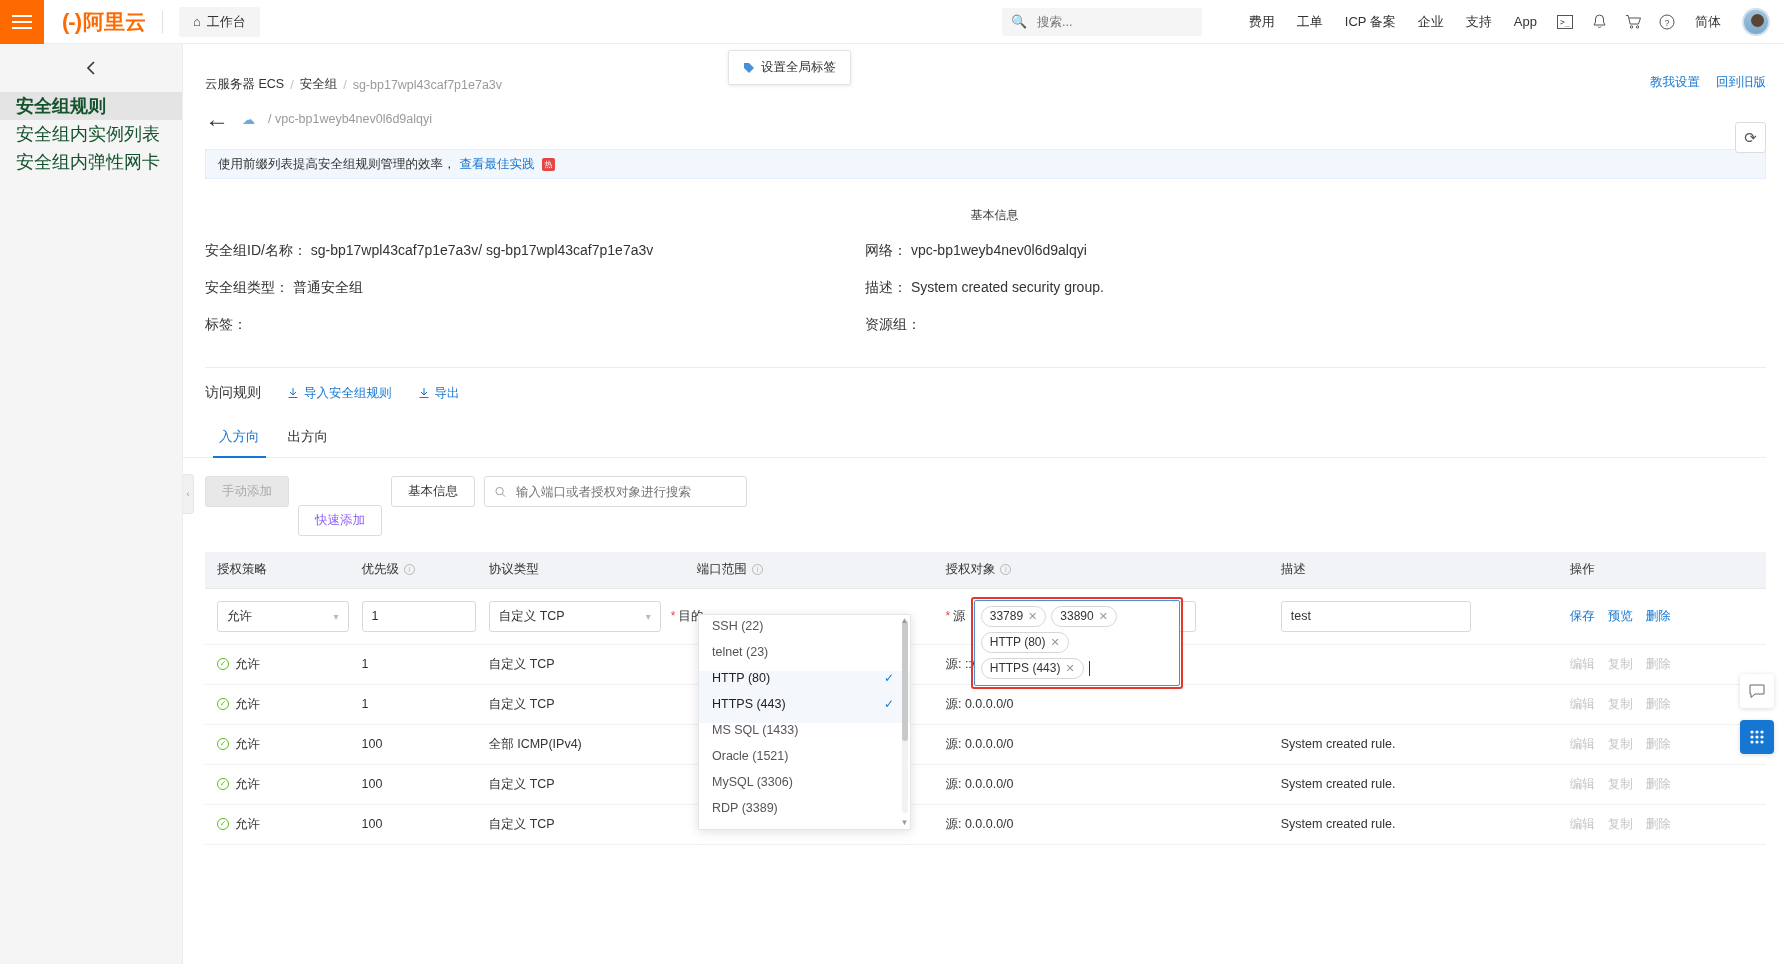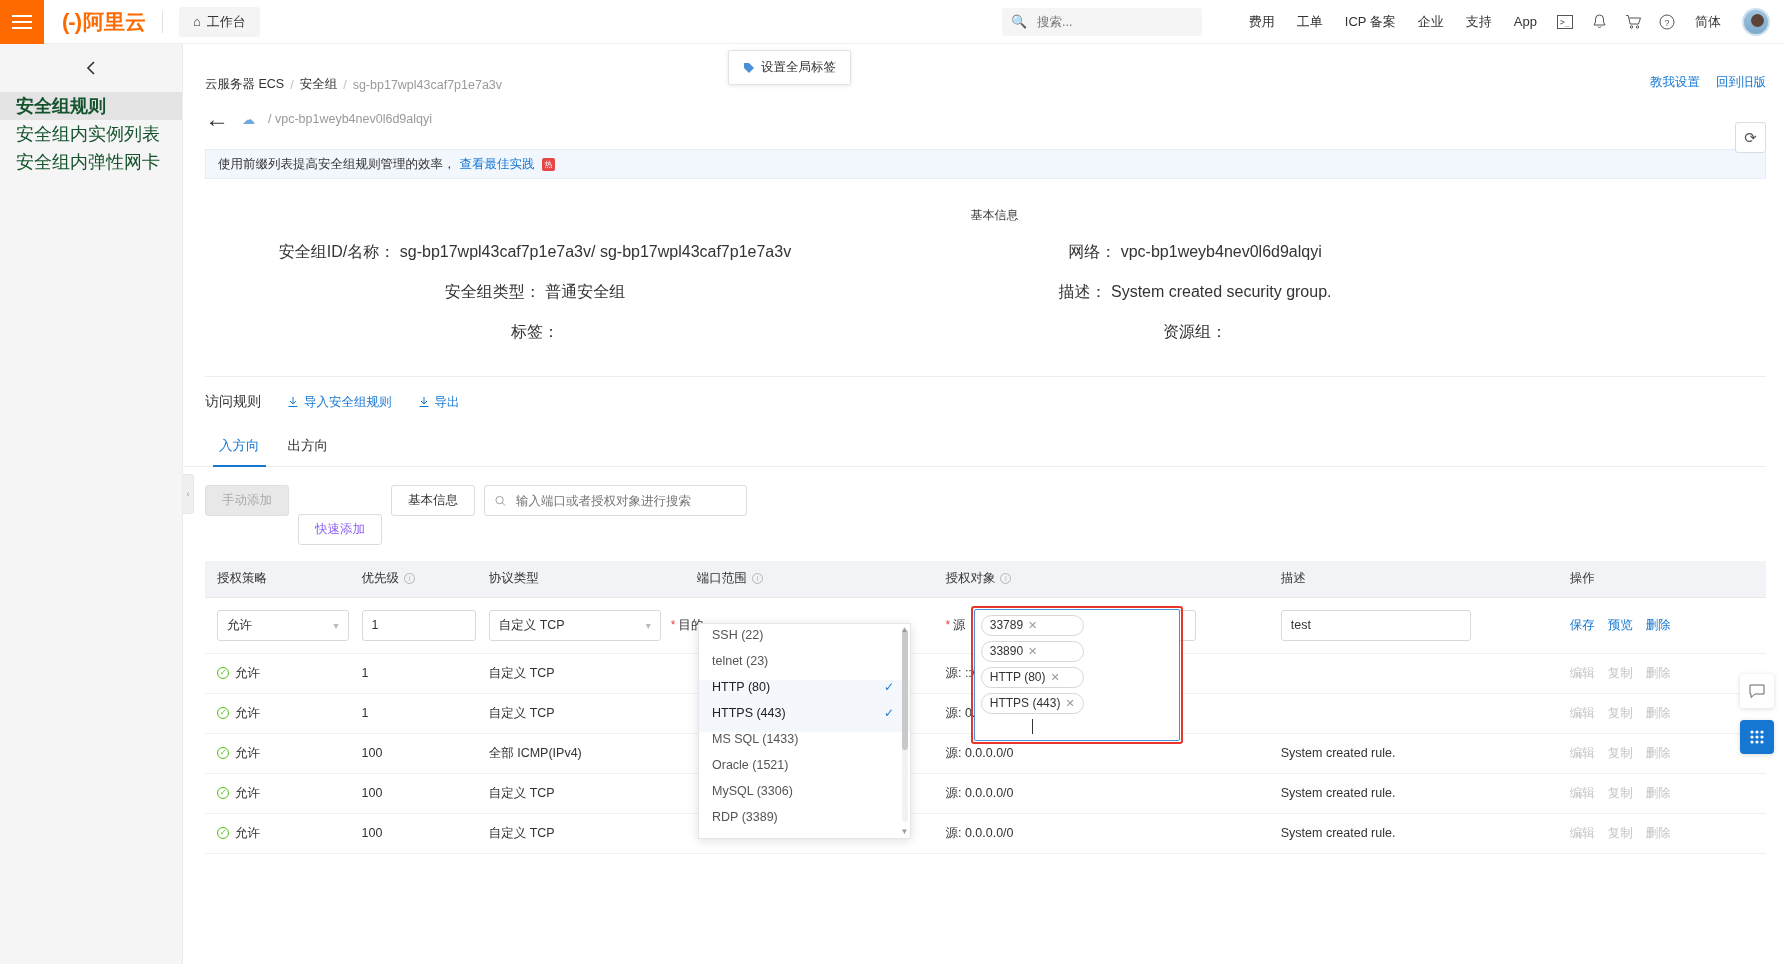"安全组ID/名称： sg-bp17wpl43caf7p1e7a3v/" .info-line { font-size: 16px -> 14px; text-align: center -> none }
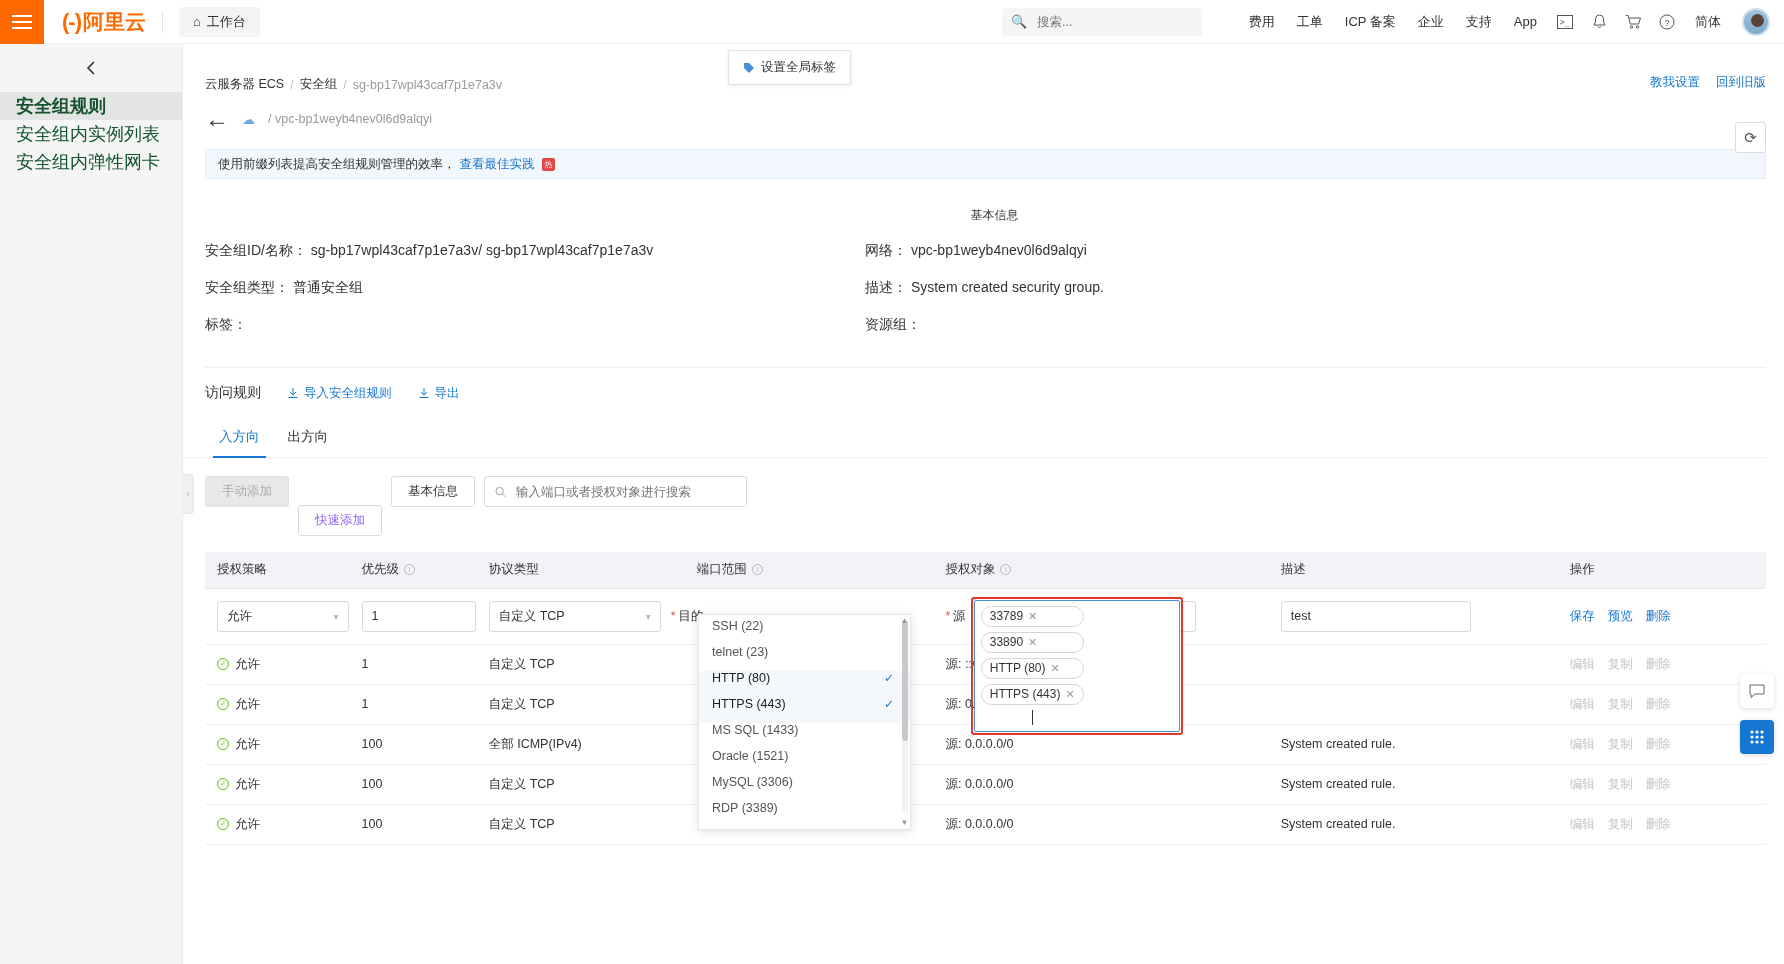"33789" .multi { flex-direction: column -> none }
